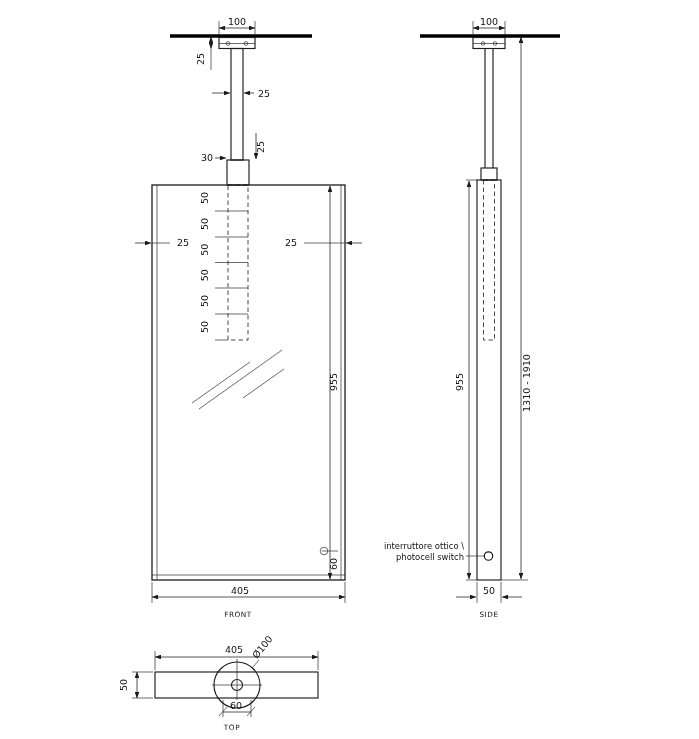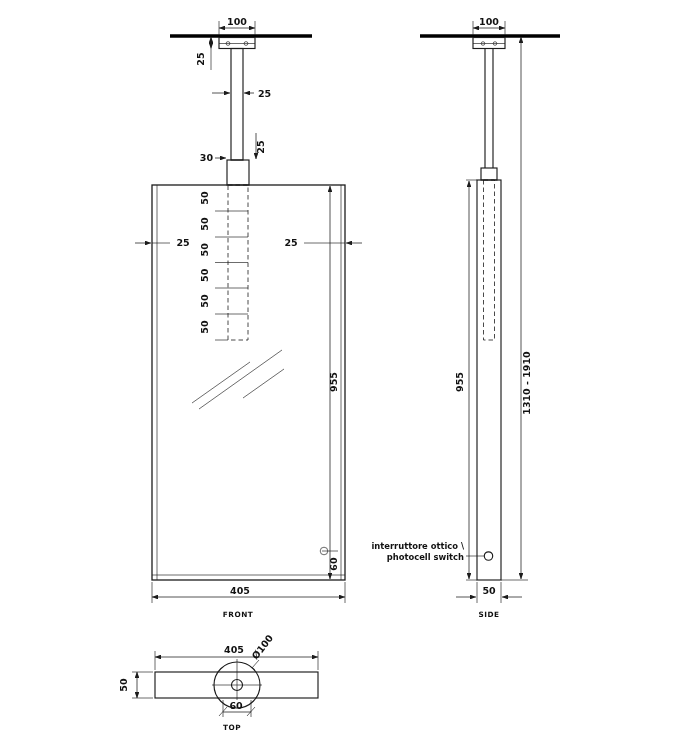"100" .stage { font-weight: bold -> none }
